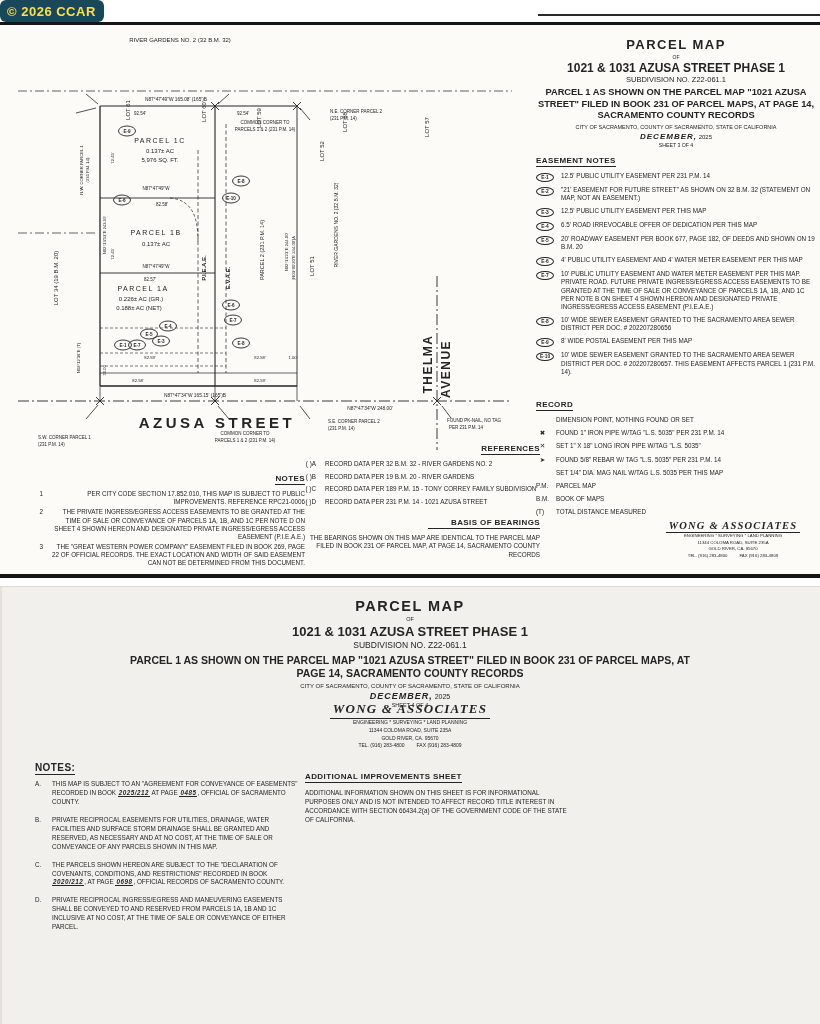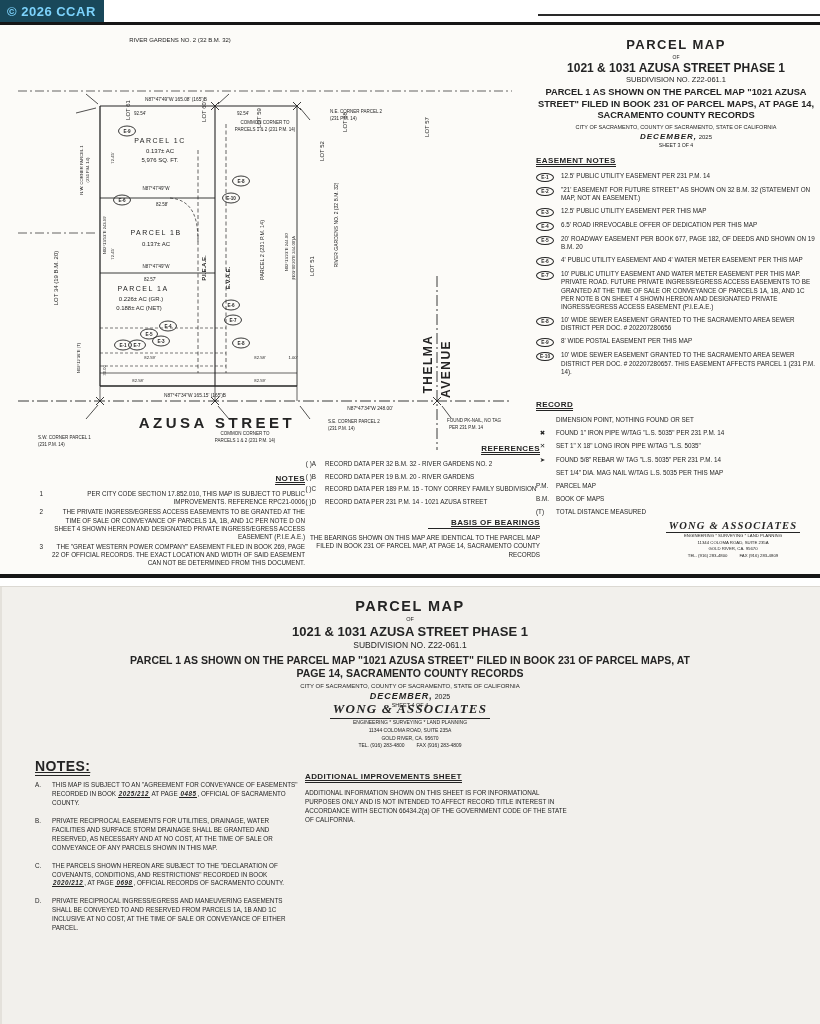"© 2026 CCAR" div.watermark { border-radius: none -> 6px; color: #7dd3fc -> #fde047 }
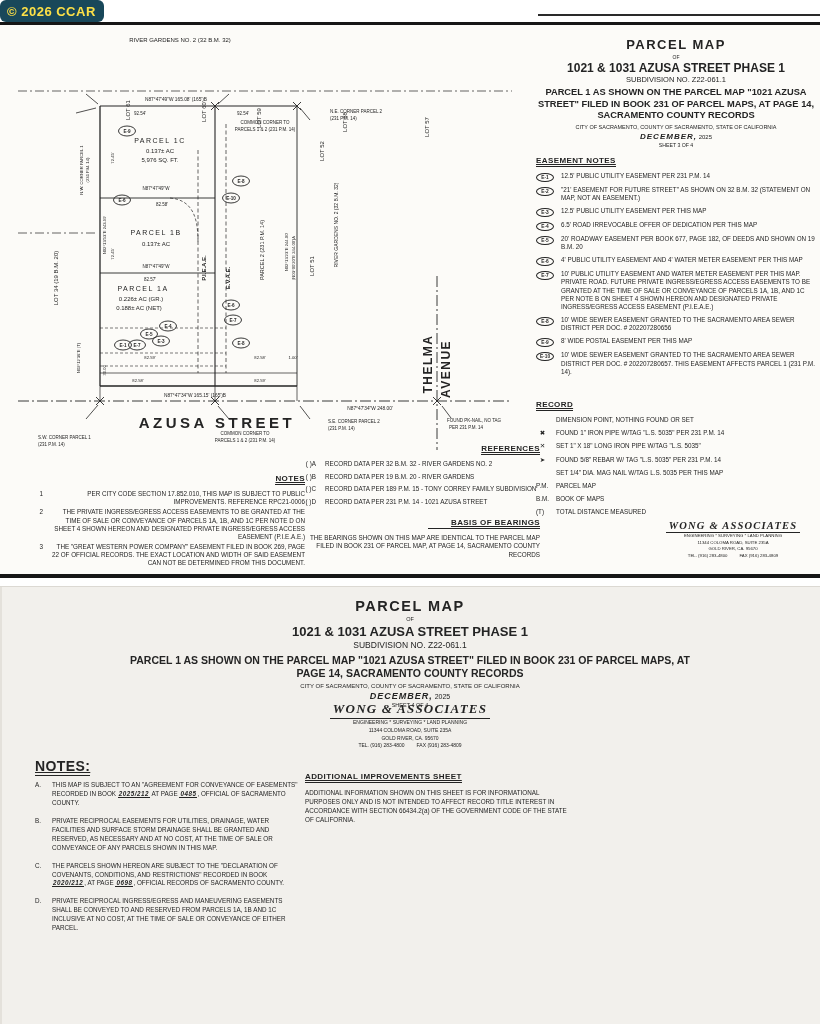"EASEMENT NOTES" .sec-head { text-decoration: underline -> none }
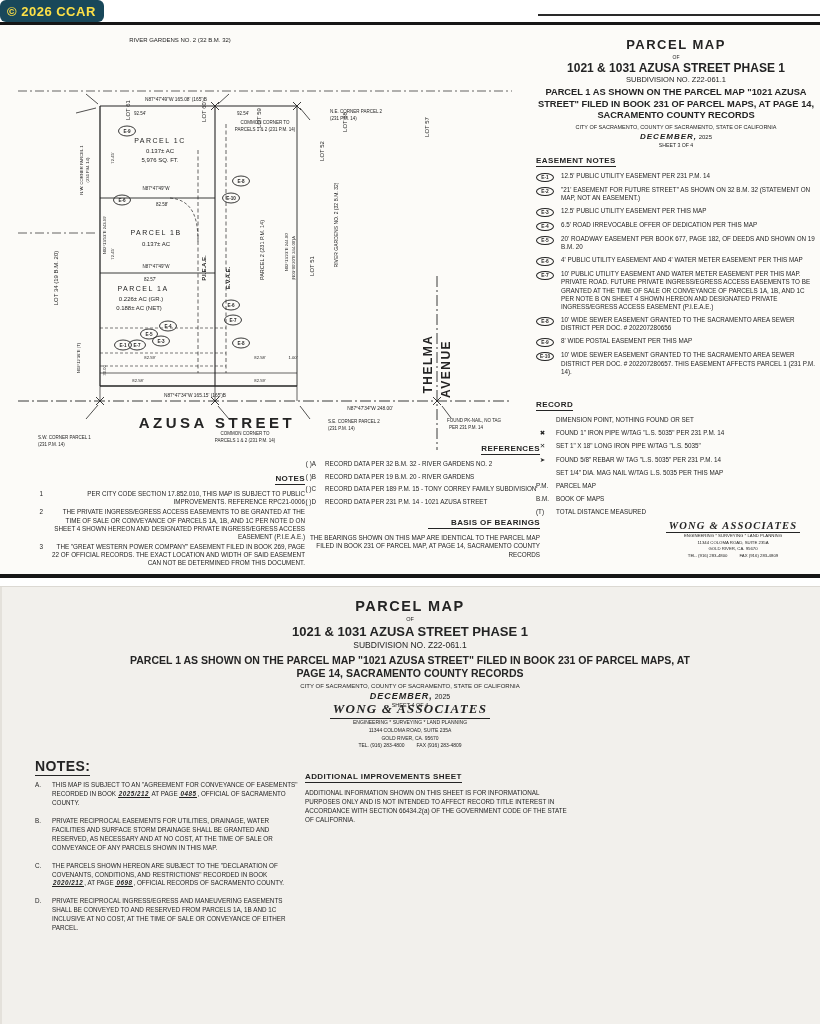"NOTES:" .notes4 .sec-head { font-size: 14px -> 10px }
